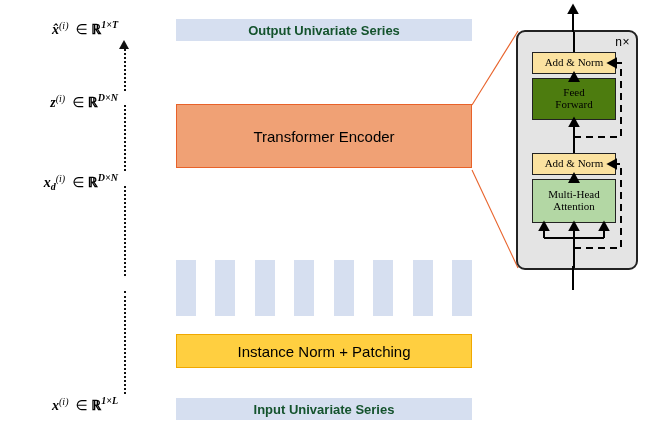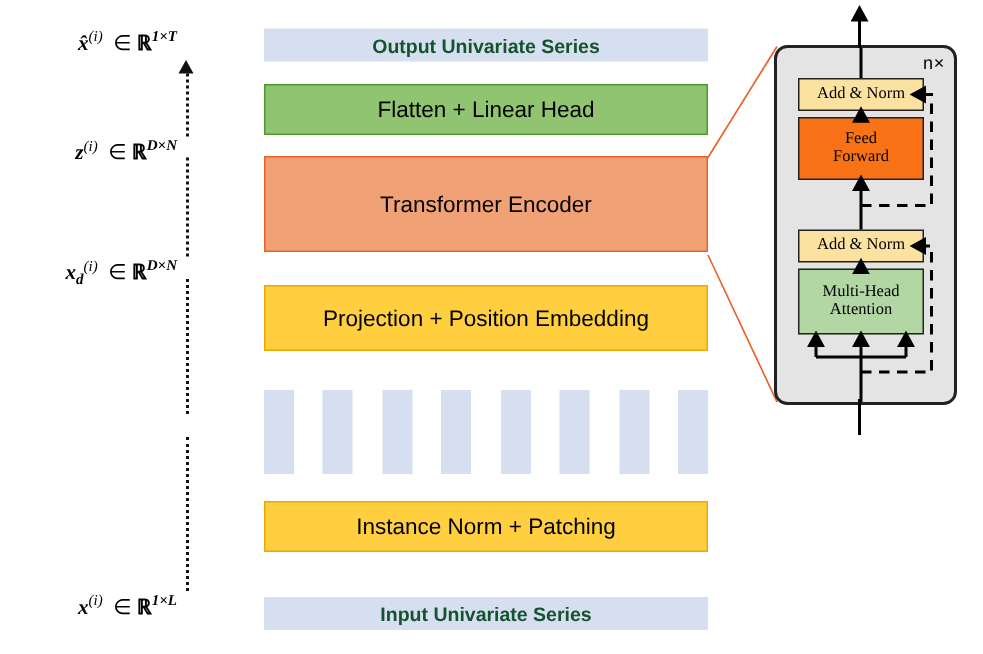"Flatten + Linear Head" div.block { html: <div> <span>Flatten + Linear Head</span> </div> -> none }
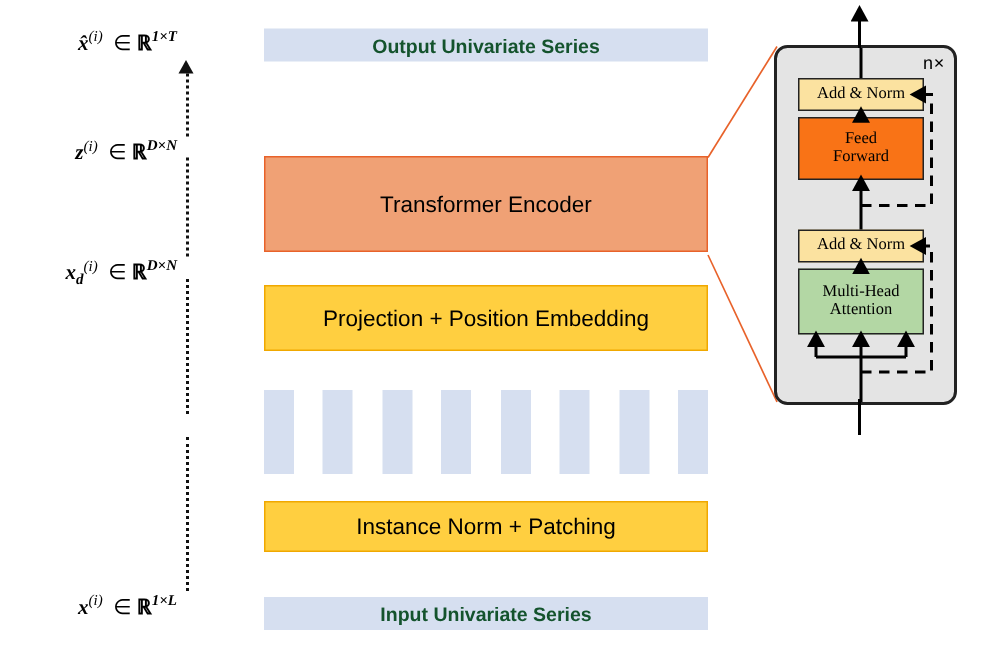"Feed" .sb-ff { background: #f97316 -> #4d7c0f }
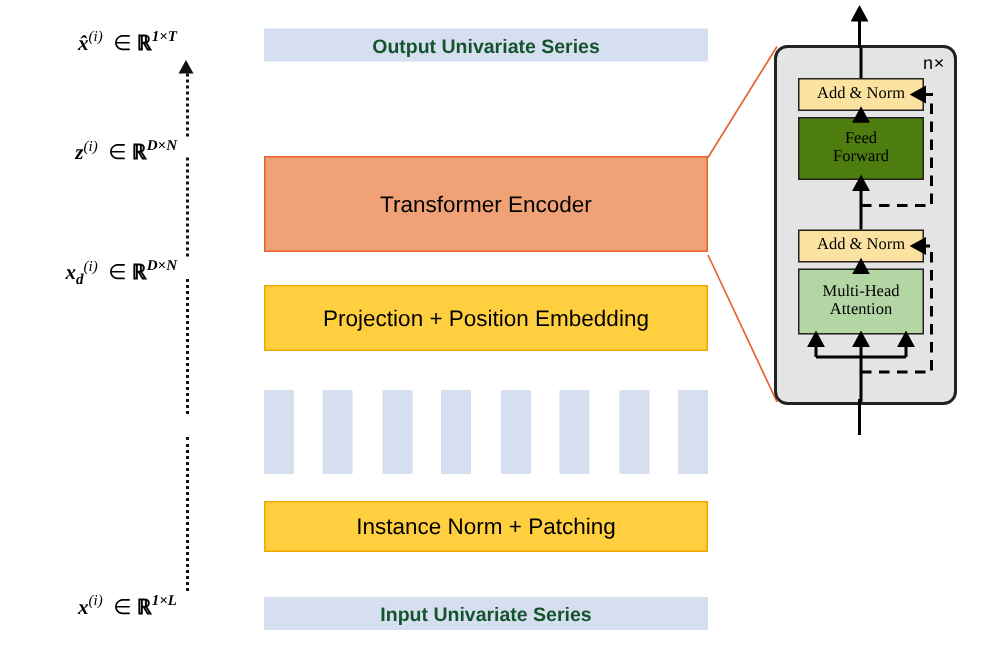"Projection + Position Embedding" div.block { html: <div> <span>Projection + Position Embedding</span> </div> -> none }
